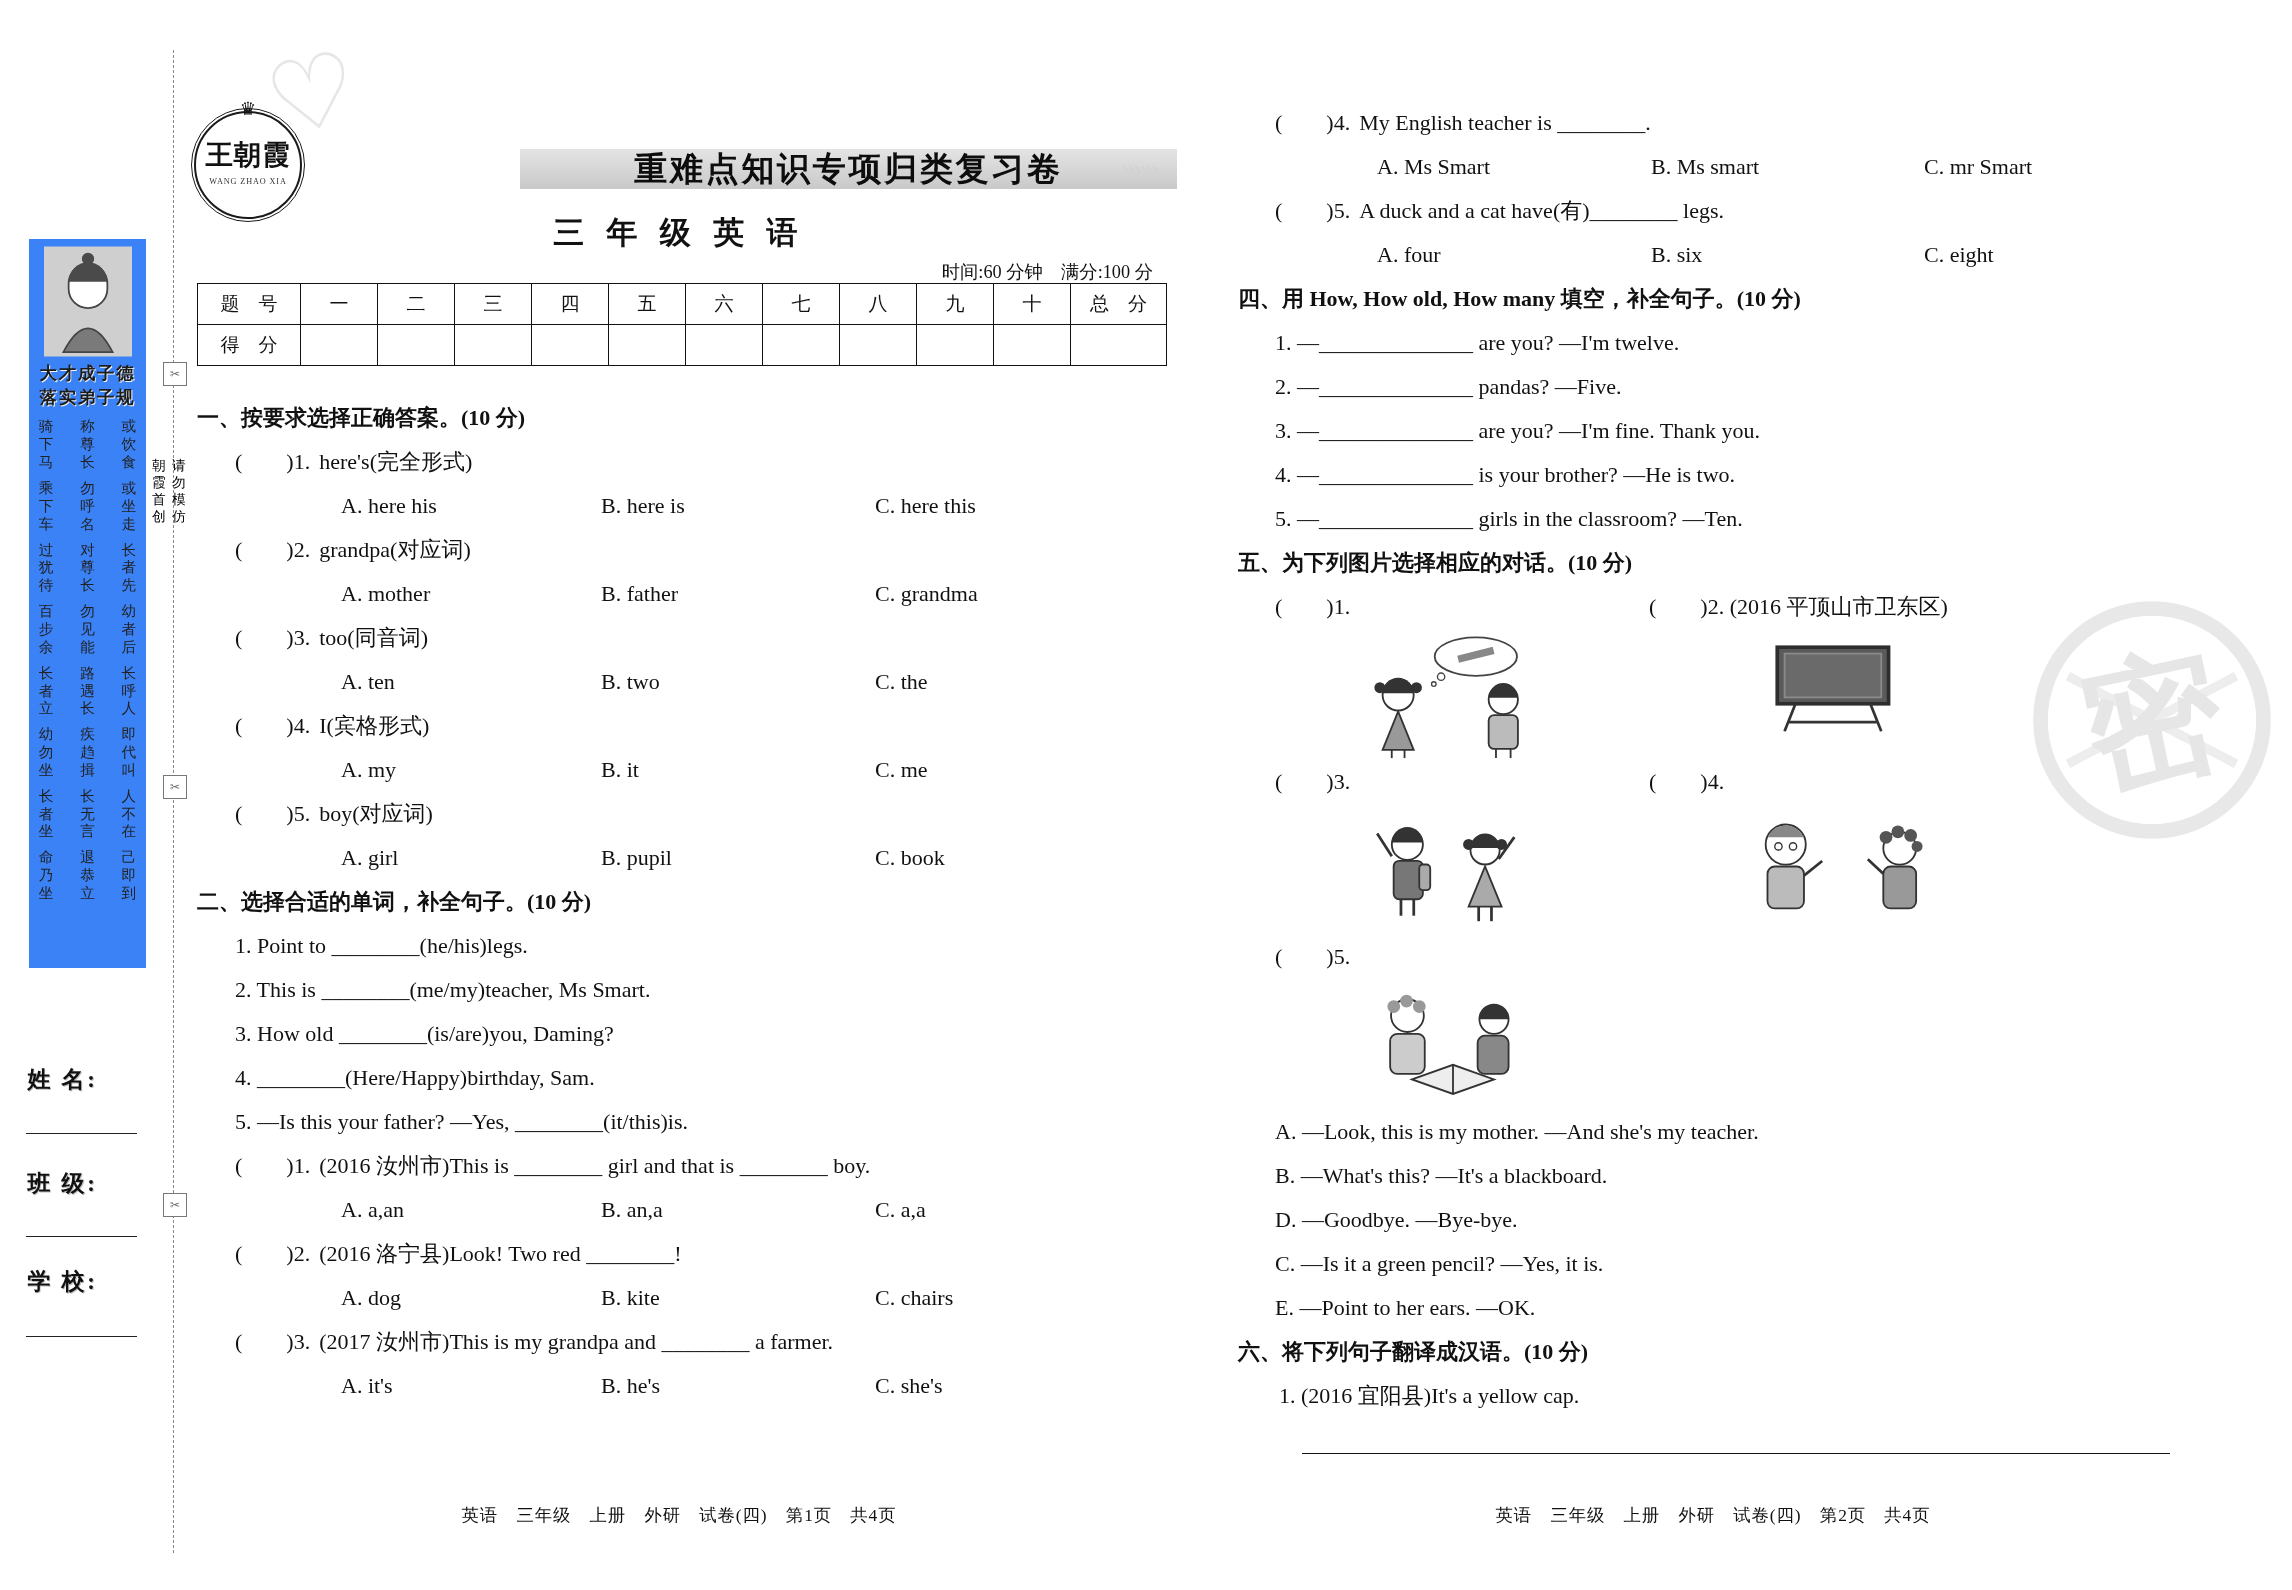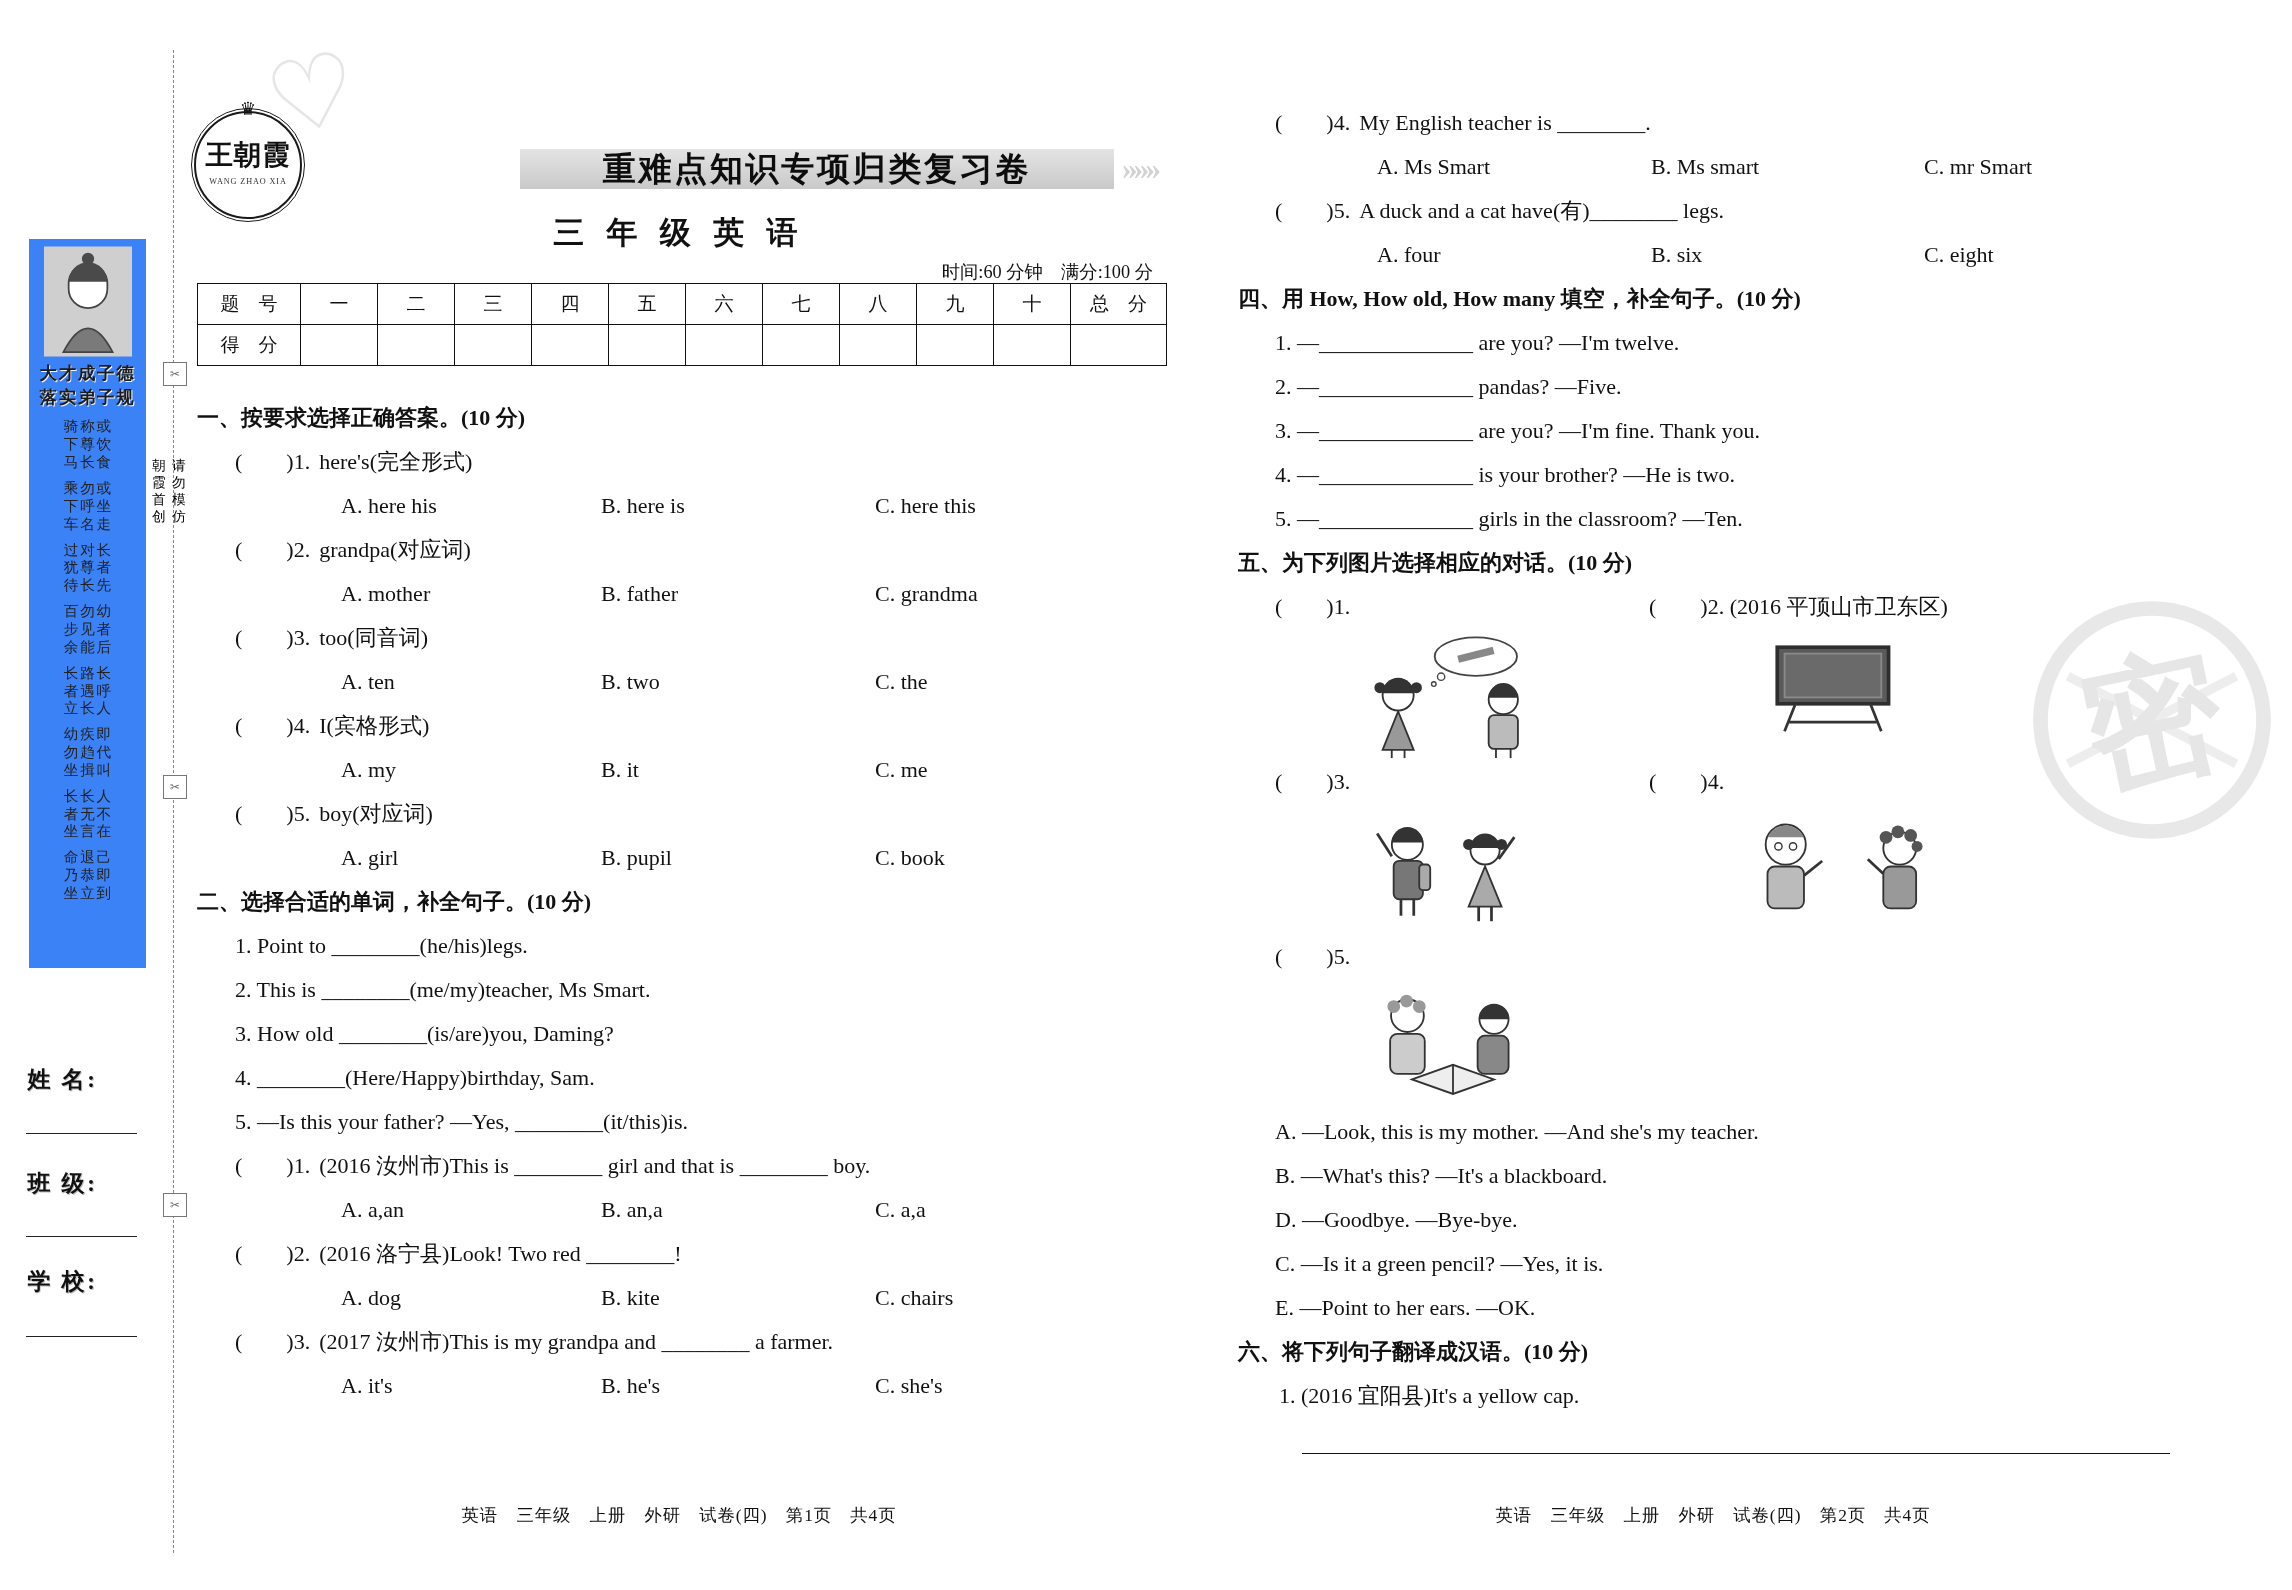"重难点知识专项归类复习卷" .title-bar { width: 594px -> 657px }
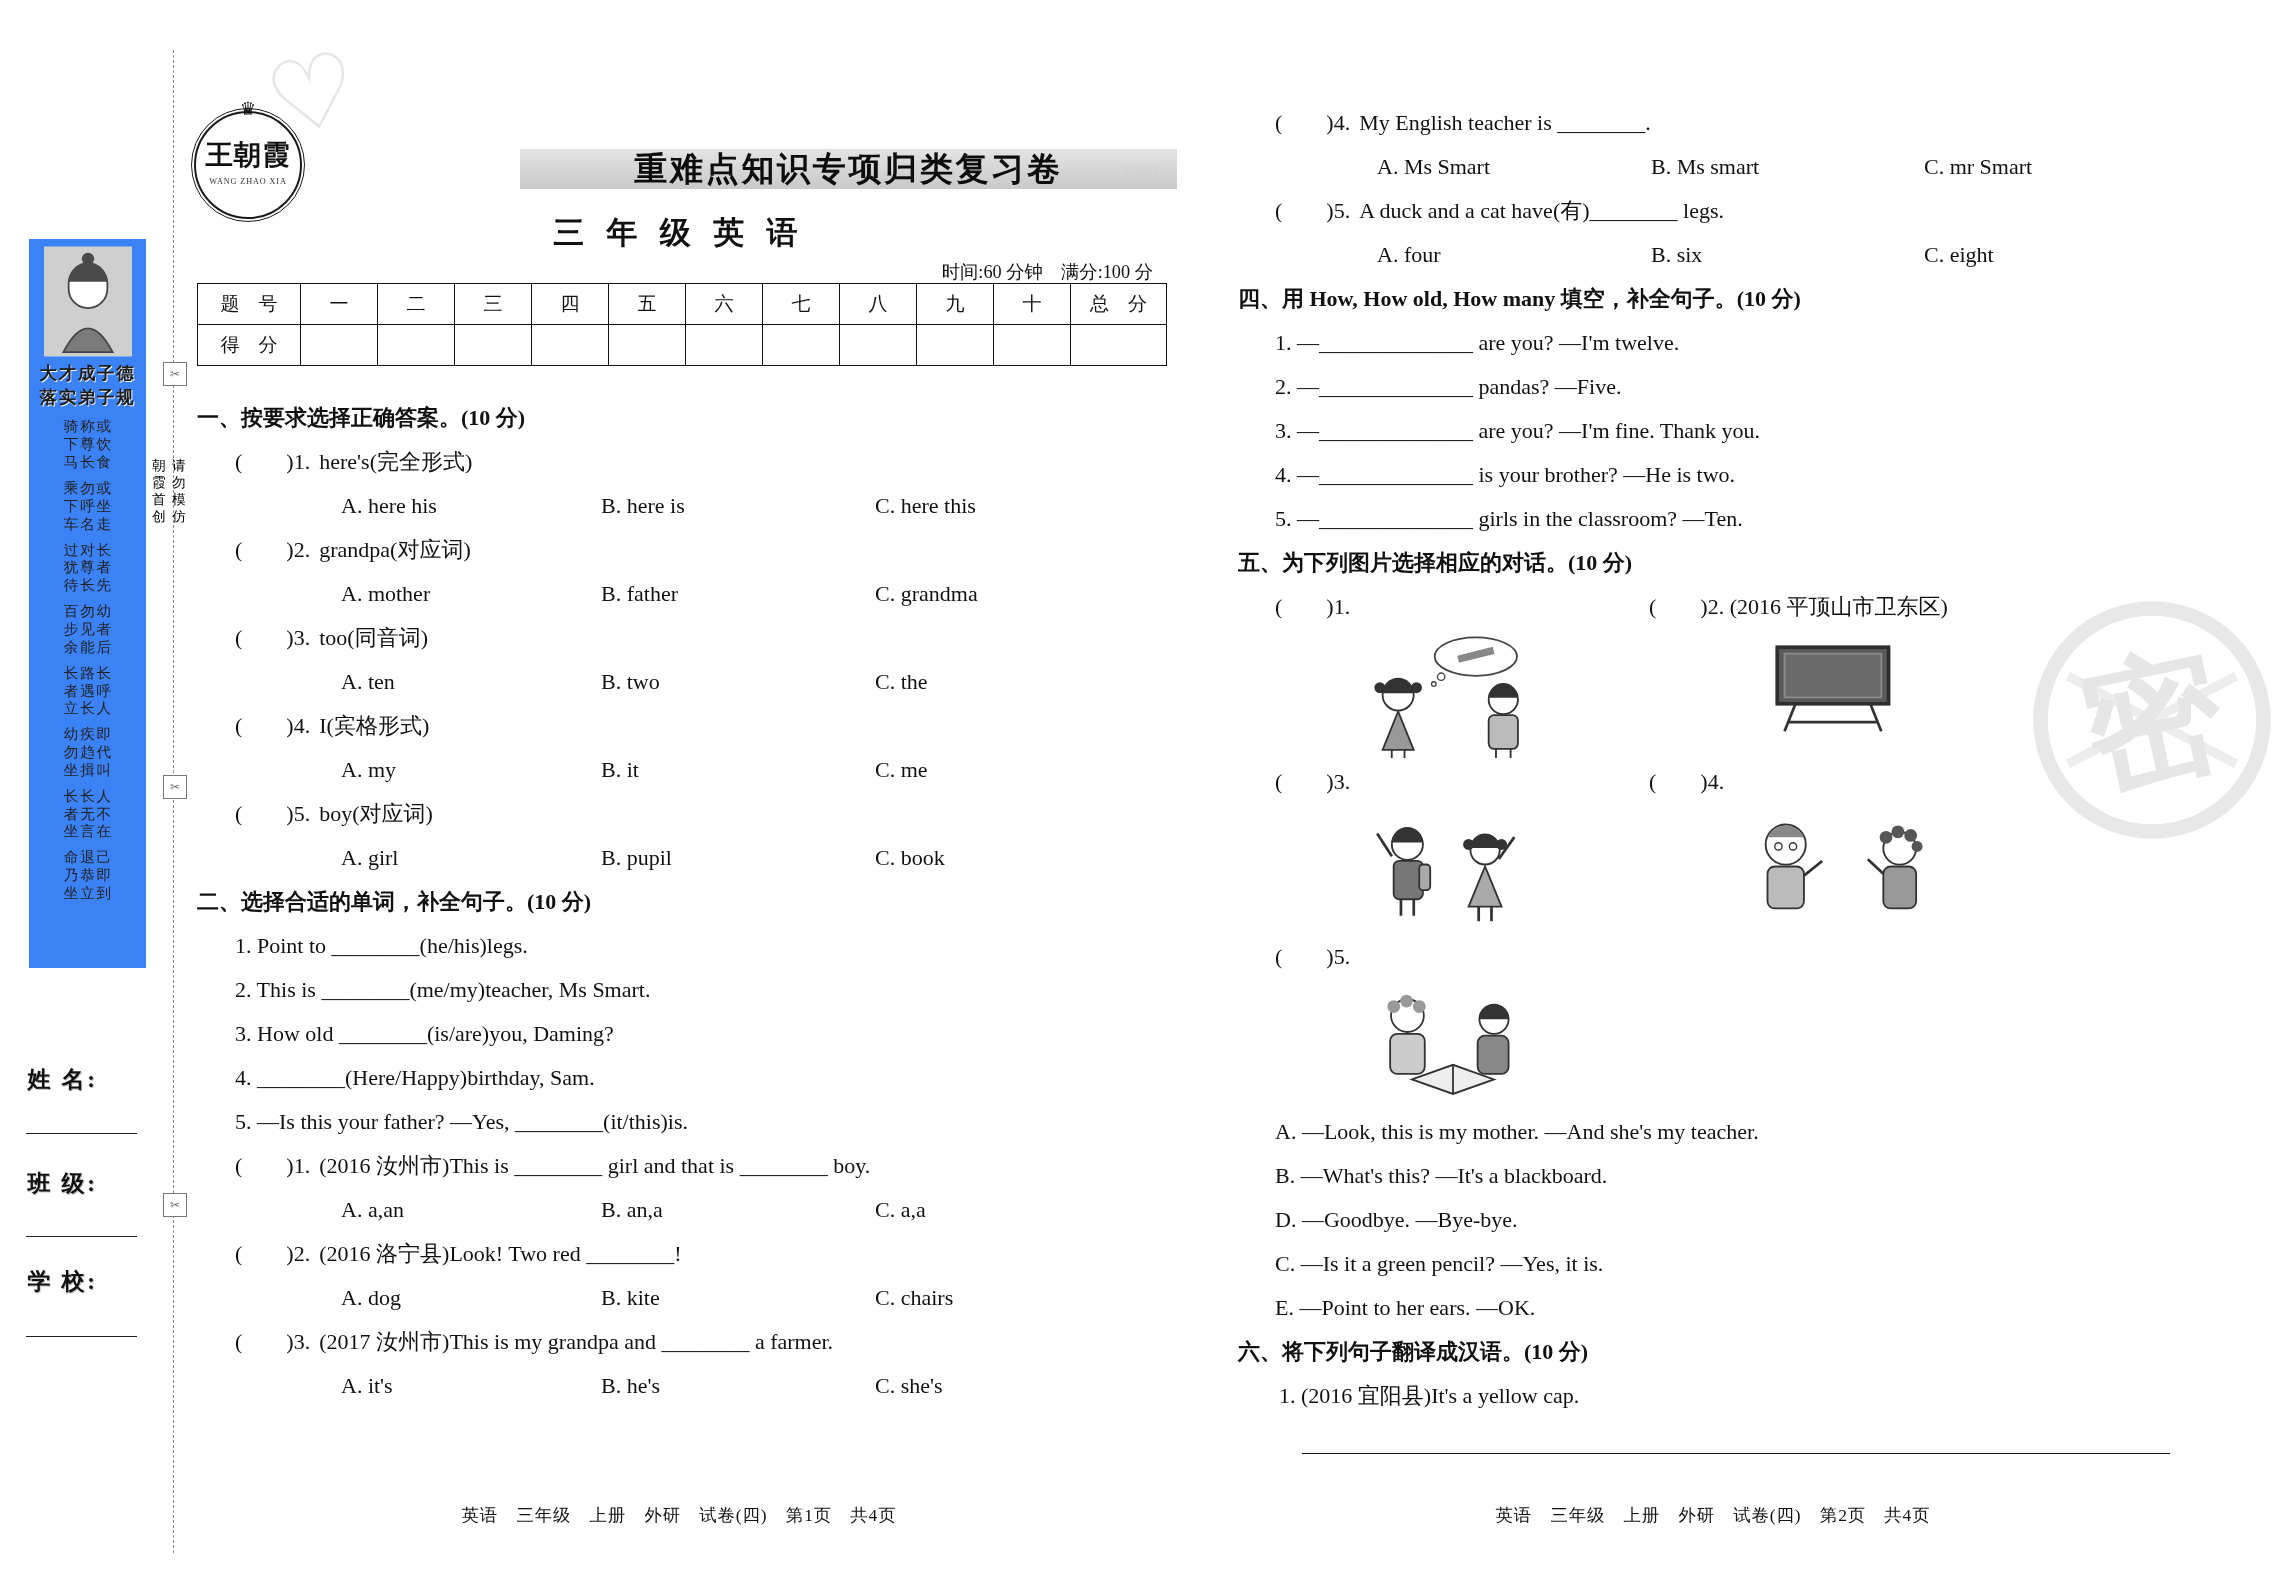"骑下马" .verses { gap: 0 -> 25px }
